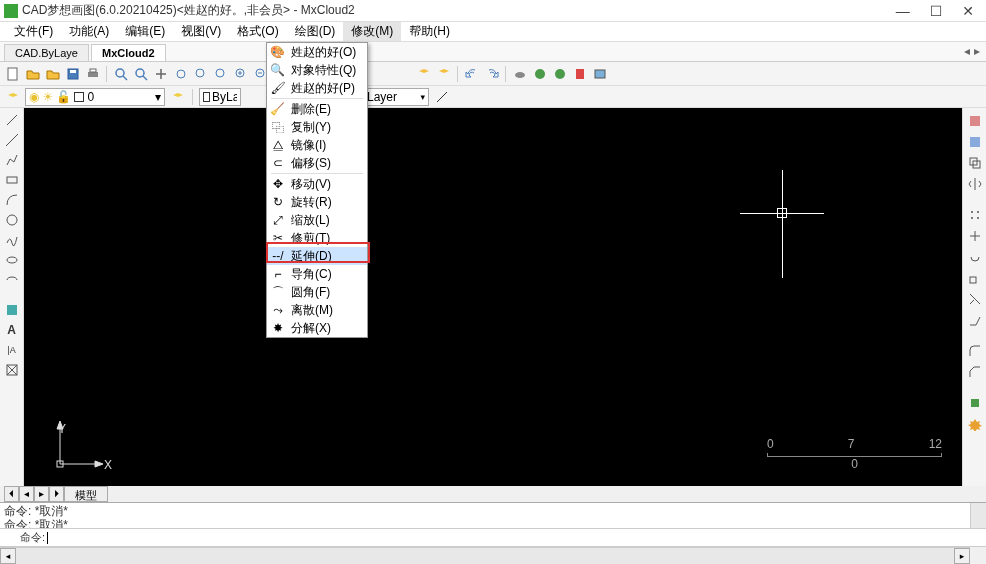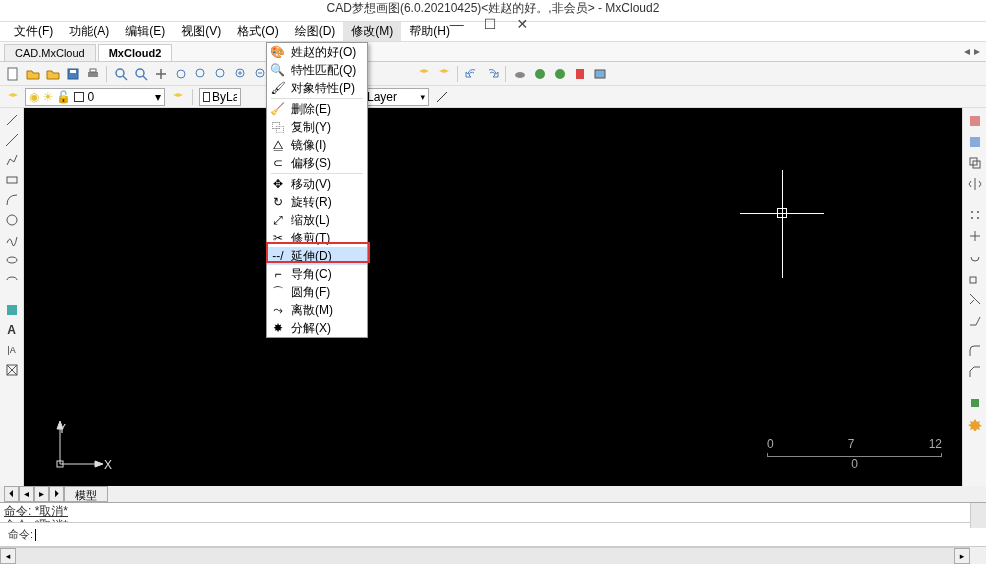"CAD梦想画图(6.0.20210425)<姓赵的好。,非会员> -" .titlebar { flex-direction: column -> none }
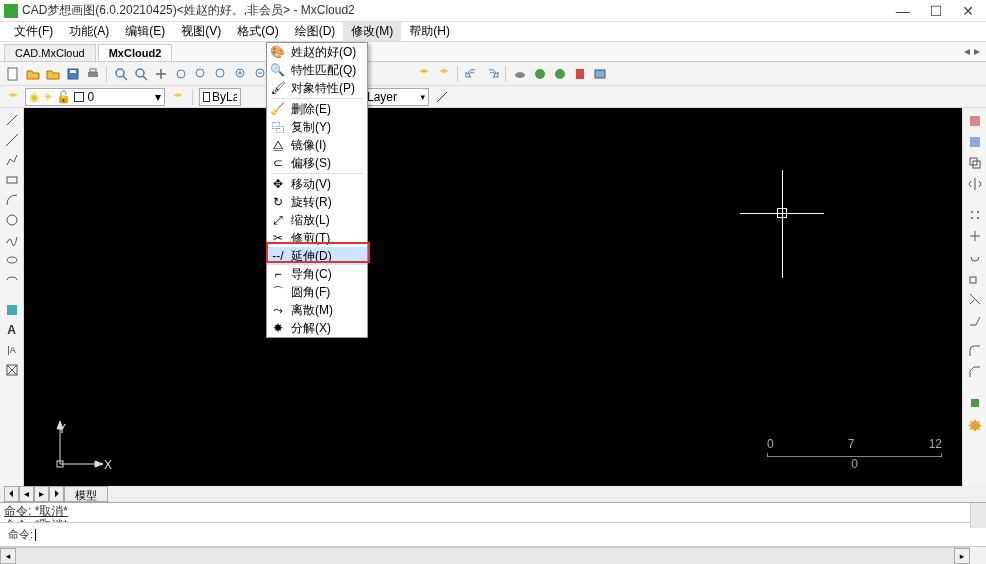"CAD.MxCloud" div.tab { text: CAD.MxCloud -> CAD.ByLaye }
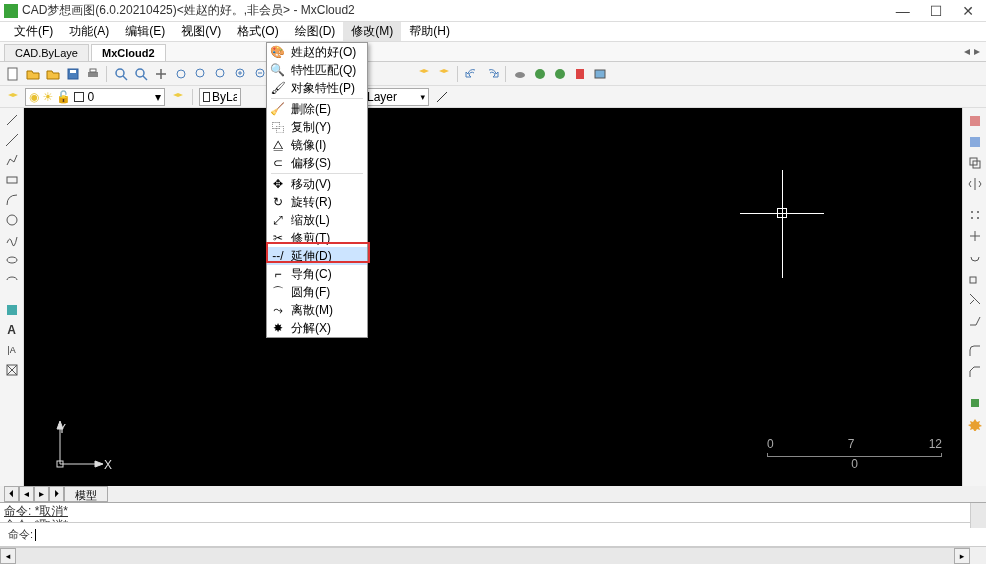"特性匹配(Q)" span { text: 特性匹配 -> 对象特性 }
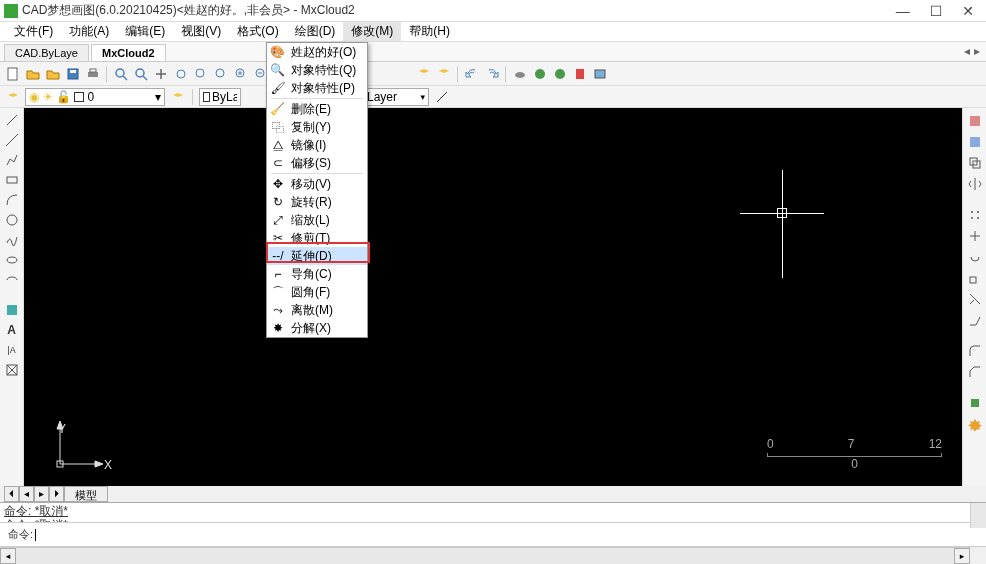"对象特性(P)" span { text: 对象特性 -> 姓赵的好 }
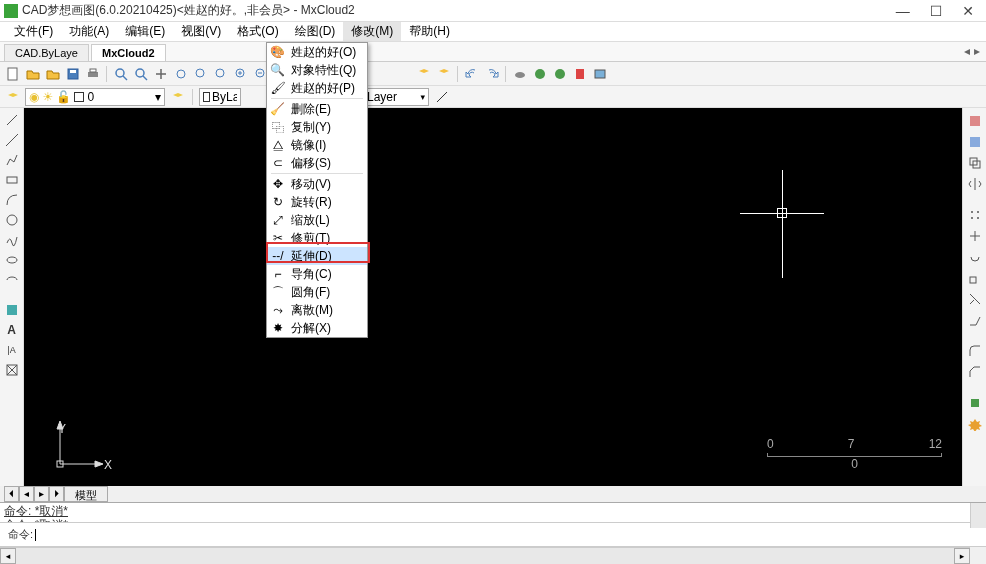"命令: *取消*" .cmd-area { text-decoration: underline -> none }
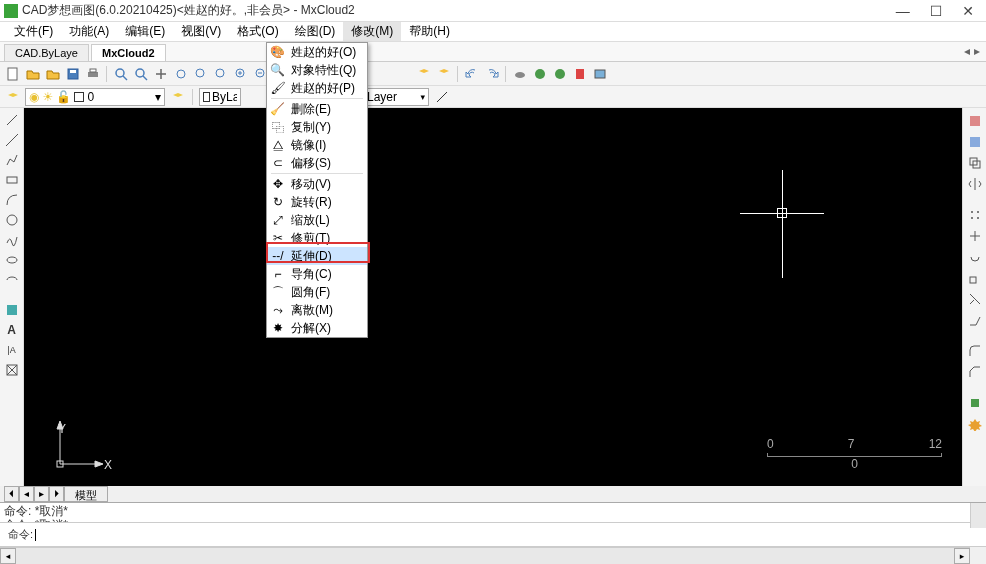"命令:" .cmd-input-row { height: 24px -> 18px; padding: 0 8px -> 0 20px }
